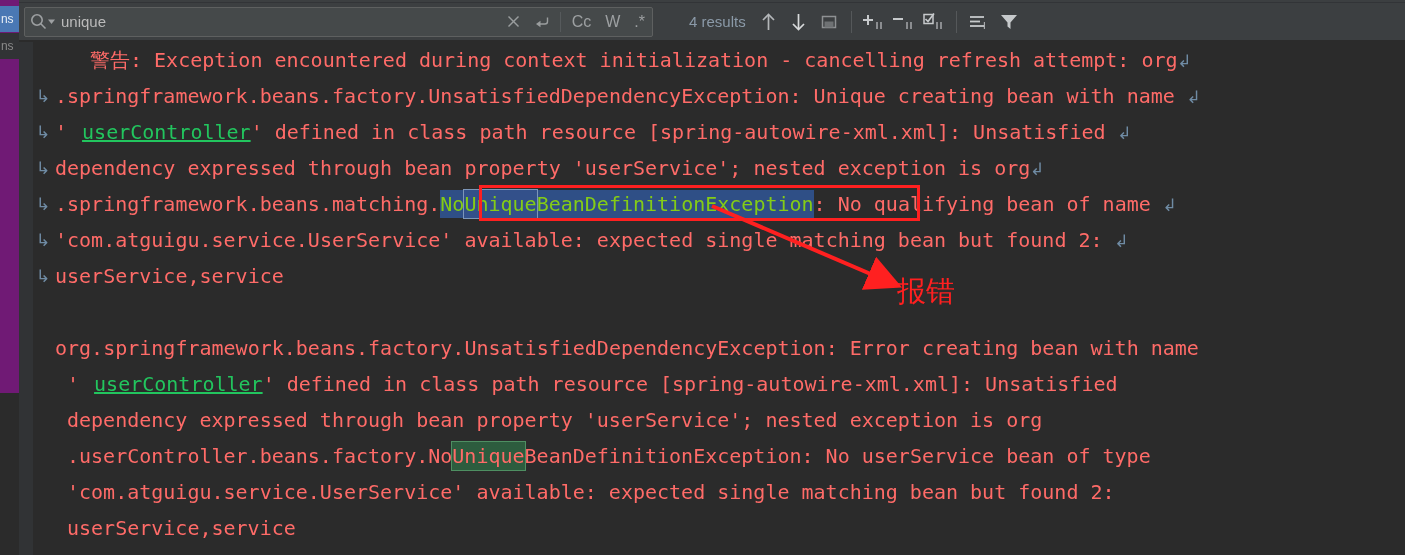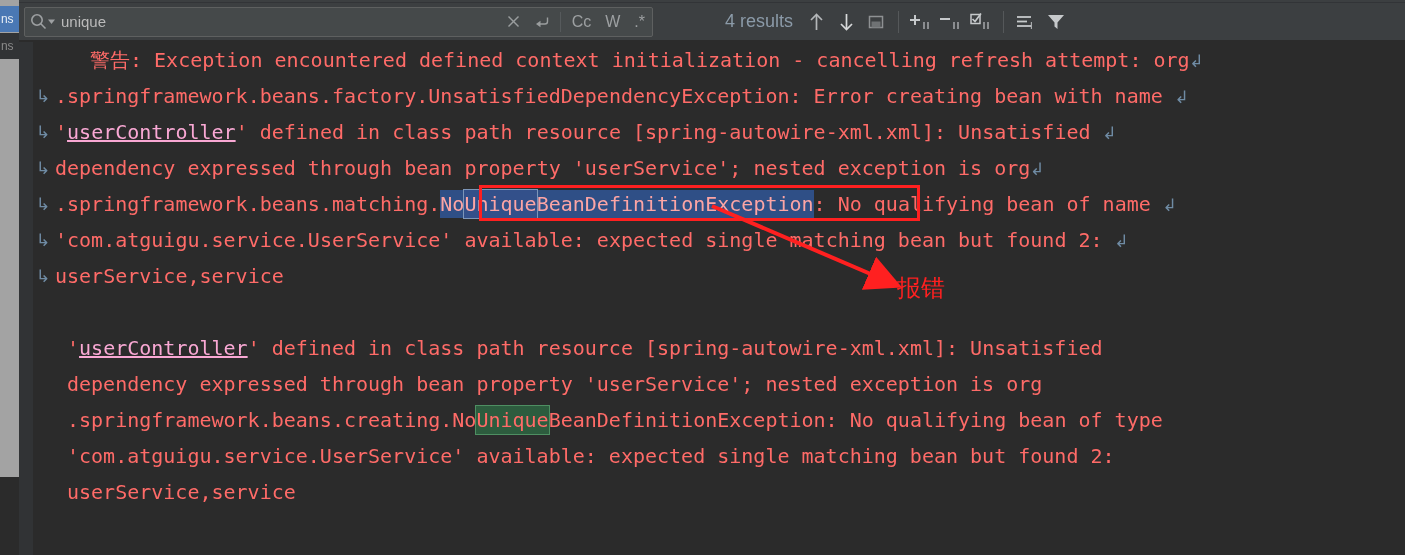"ns" .left-rail { background: #a3a3a3 -> #701a75; height: 477px -> 393px }
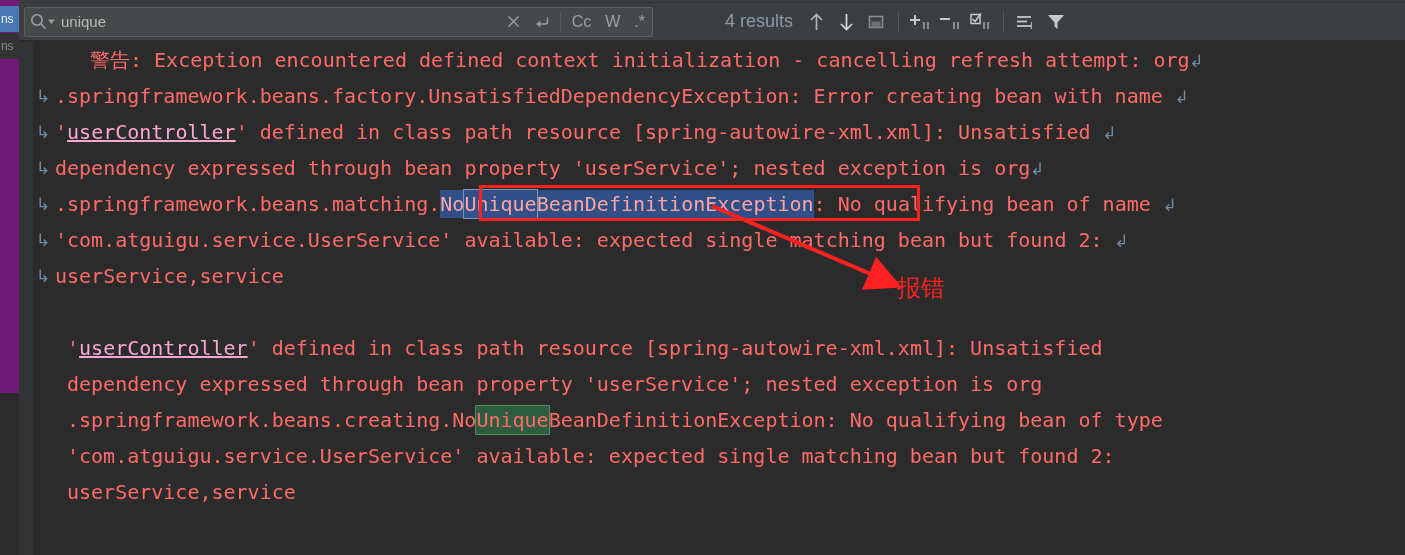"4 results" .results-label { font-size: 18px -> 15px; margin-left: 72px -> 36px }
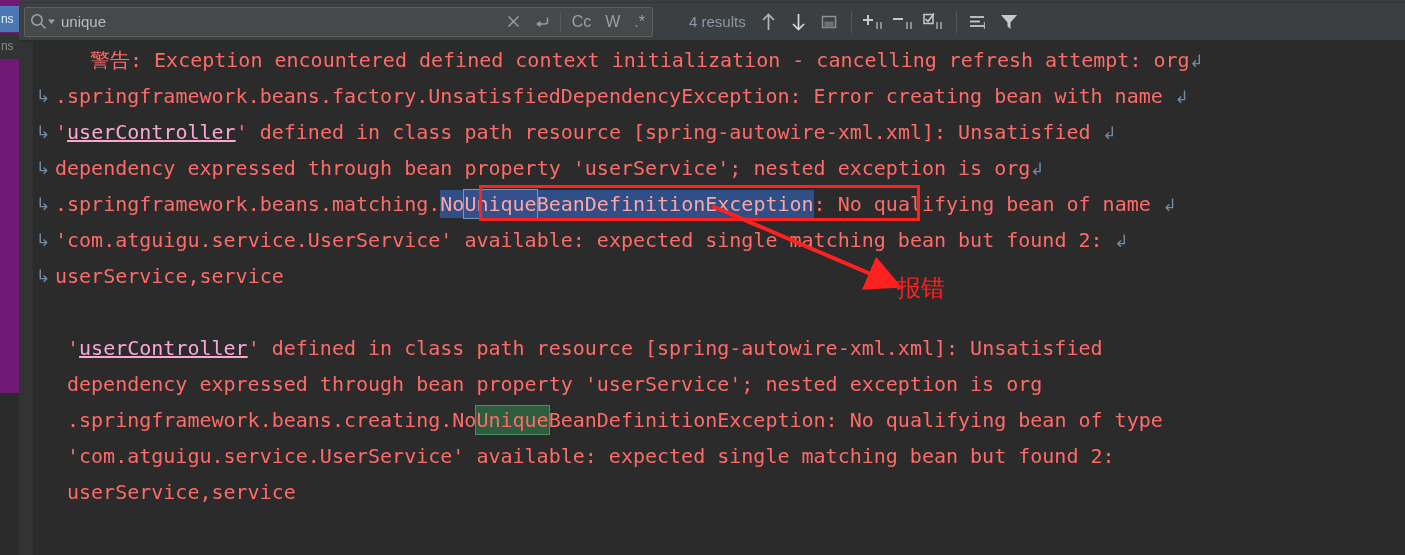": Exception encountered defined context" span { text: defined -> during }
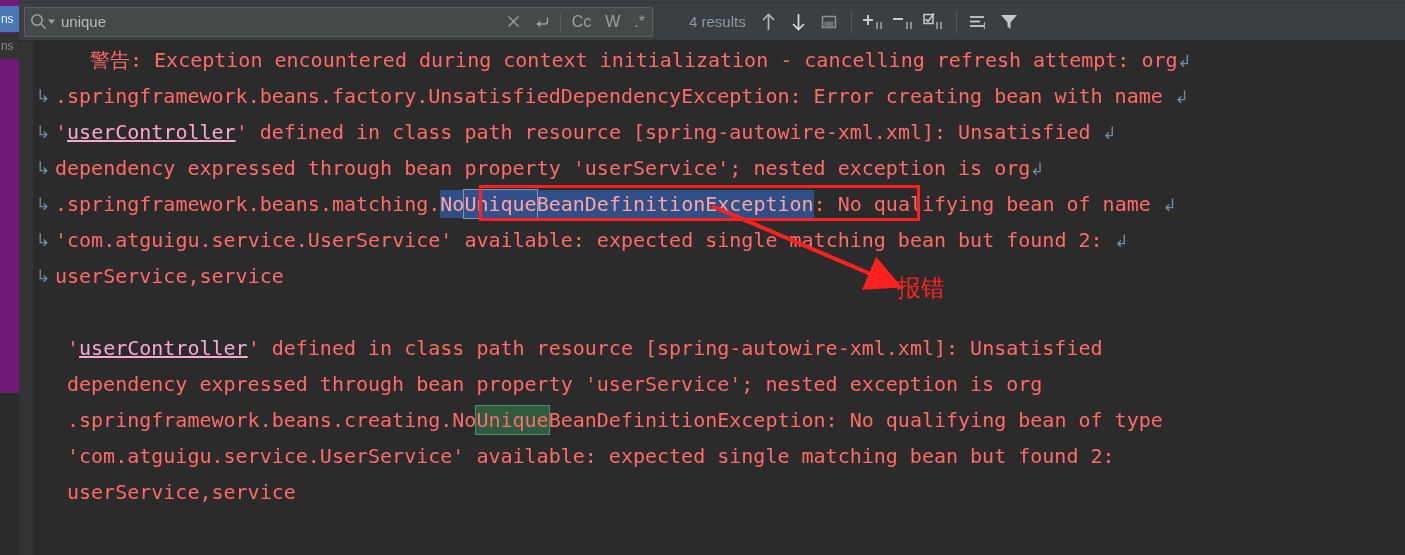".springframework.beans.factory.Unsatisfi" span { text: Error -> Unique }
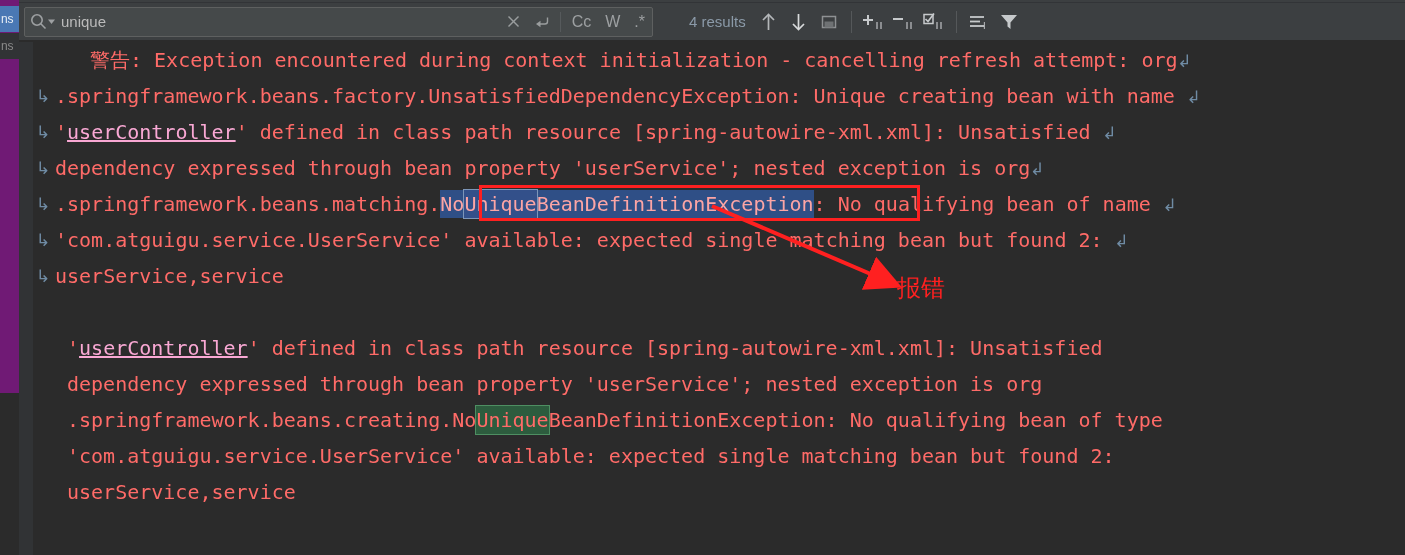"userController" .lnk { color: #f9a8d4 -> #22c55e; margin-left: none -> 15px }
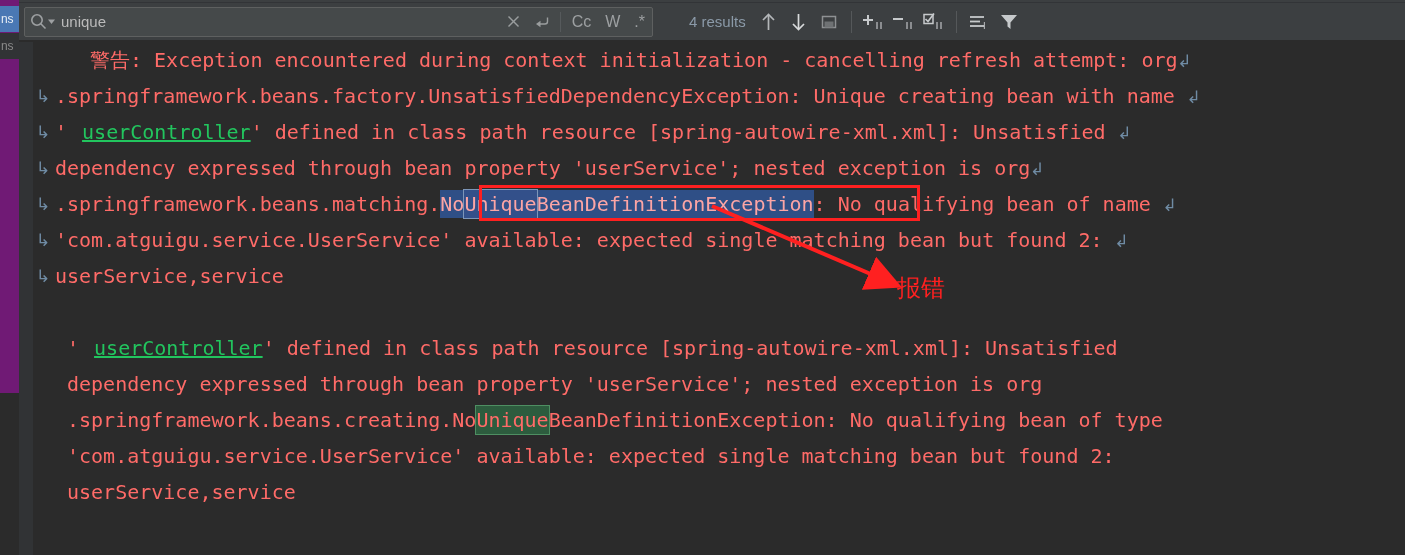"No" .sel { color: #fca5a5 -> #84cc16 }
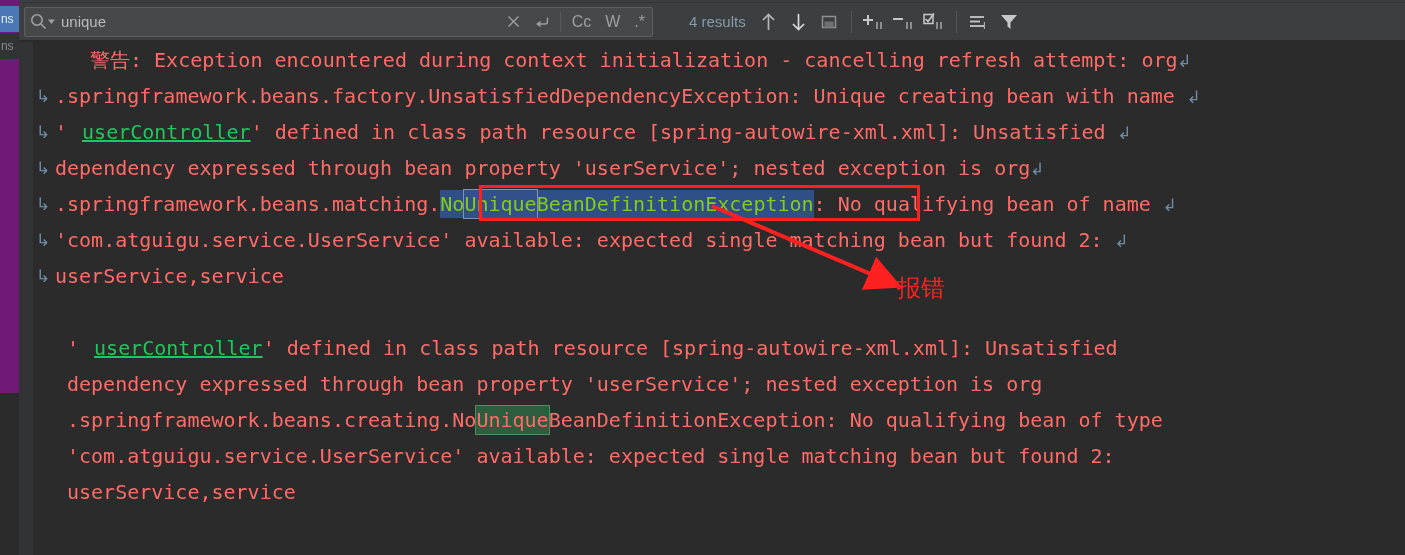"报错" .anno-text { font-size: 24px -> 29px }
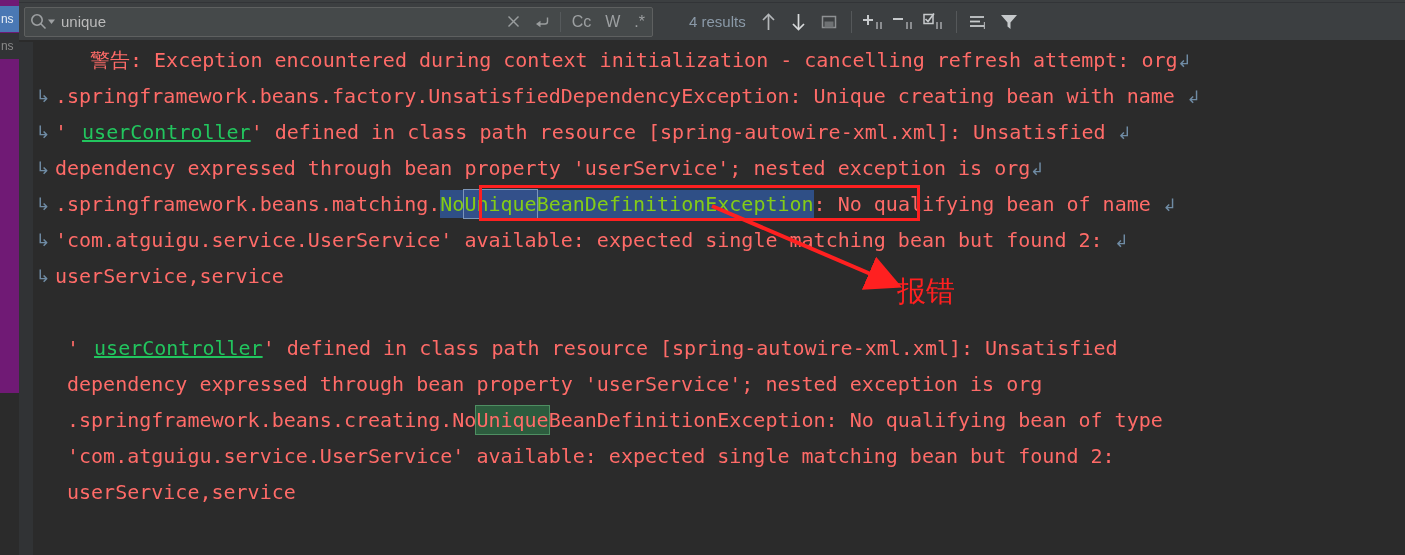"org.springframework.beans.factory.Unsati" div.line { html: none -> <div><span>org.springframework.beans.factory.UnsatisfiedDependencyException: Error creating bean with name</span></div> }
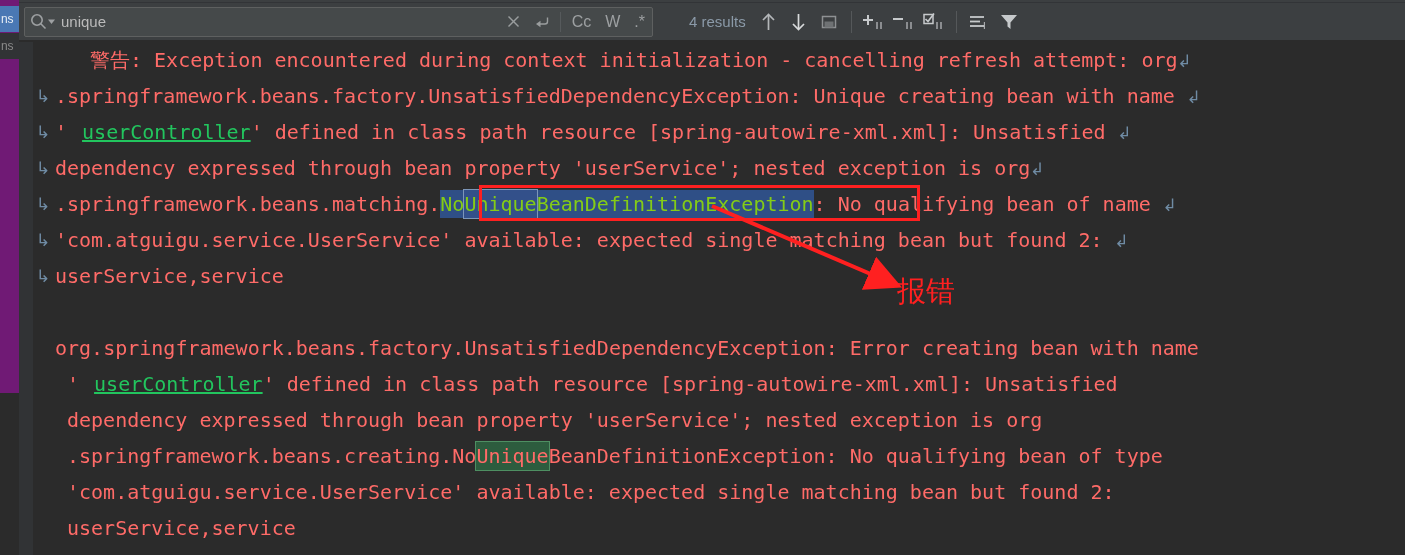".springframework.beans.creating.No" span { text: .springframework.beans.creating.No -> .userController.beans.factory.No }
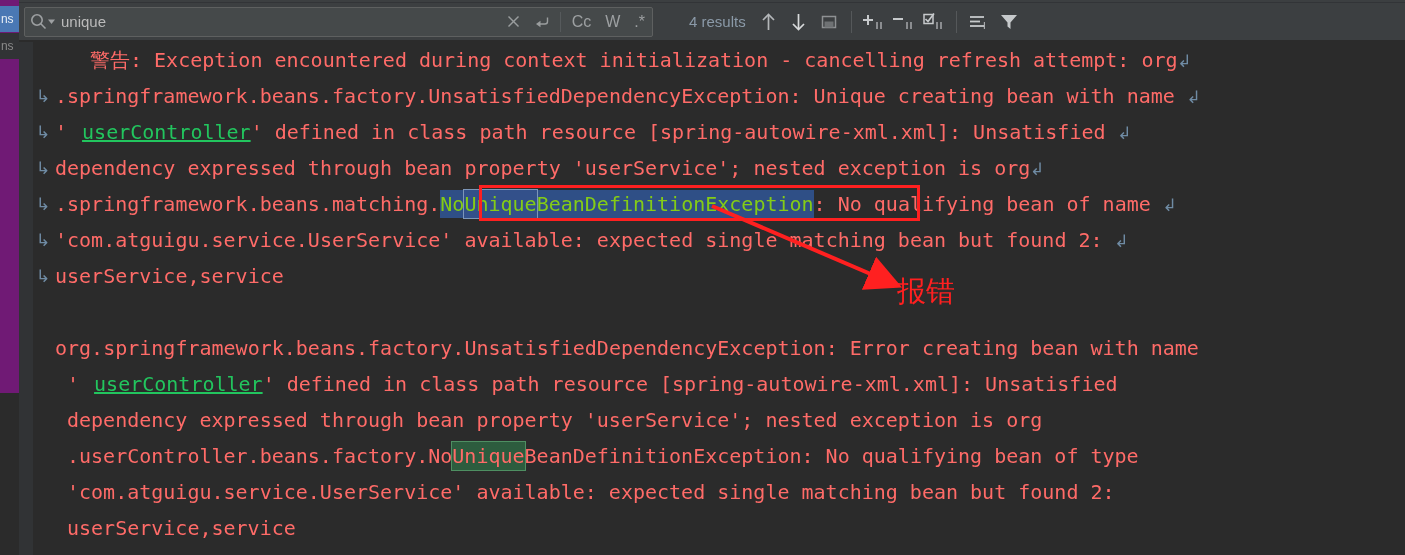"BeanDefinitionException: No qualifying" span { text: qualifying -> userService }
